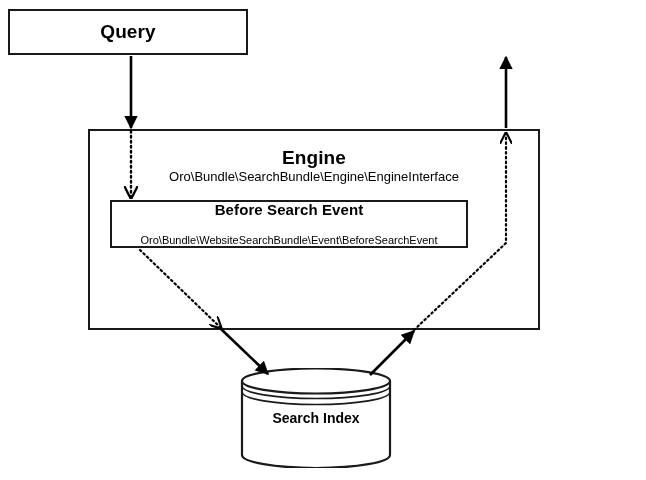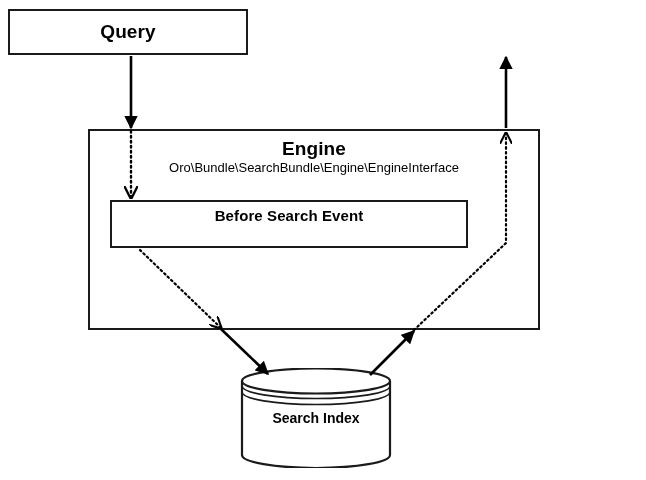"Engine" #engine-node { padding-top: 8px -> 17px }
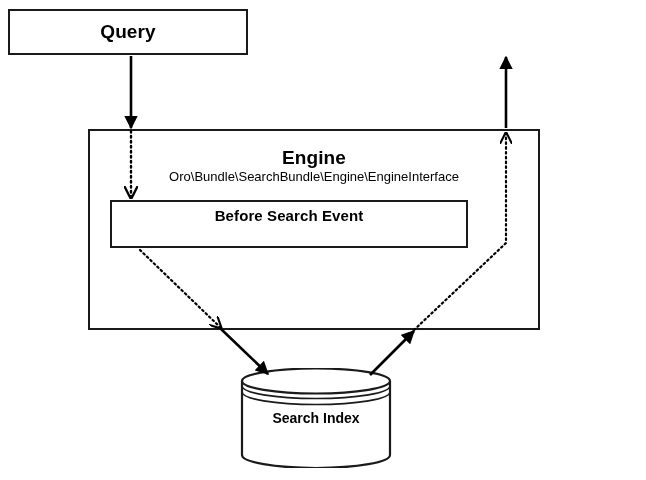"Oro\Bundle\WebsiteSearchBundle\Event\Bef" div.node-sub { html: none -> <div>Oro\Bundle\WebsiteSearchBundle\Event\BeforeSearchEvent</div> }
